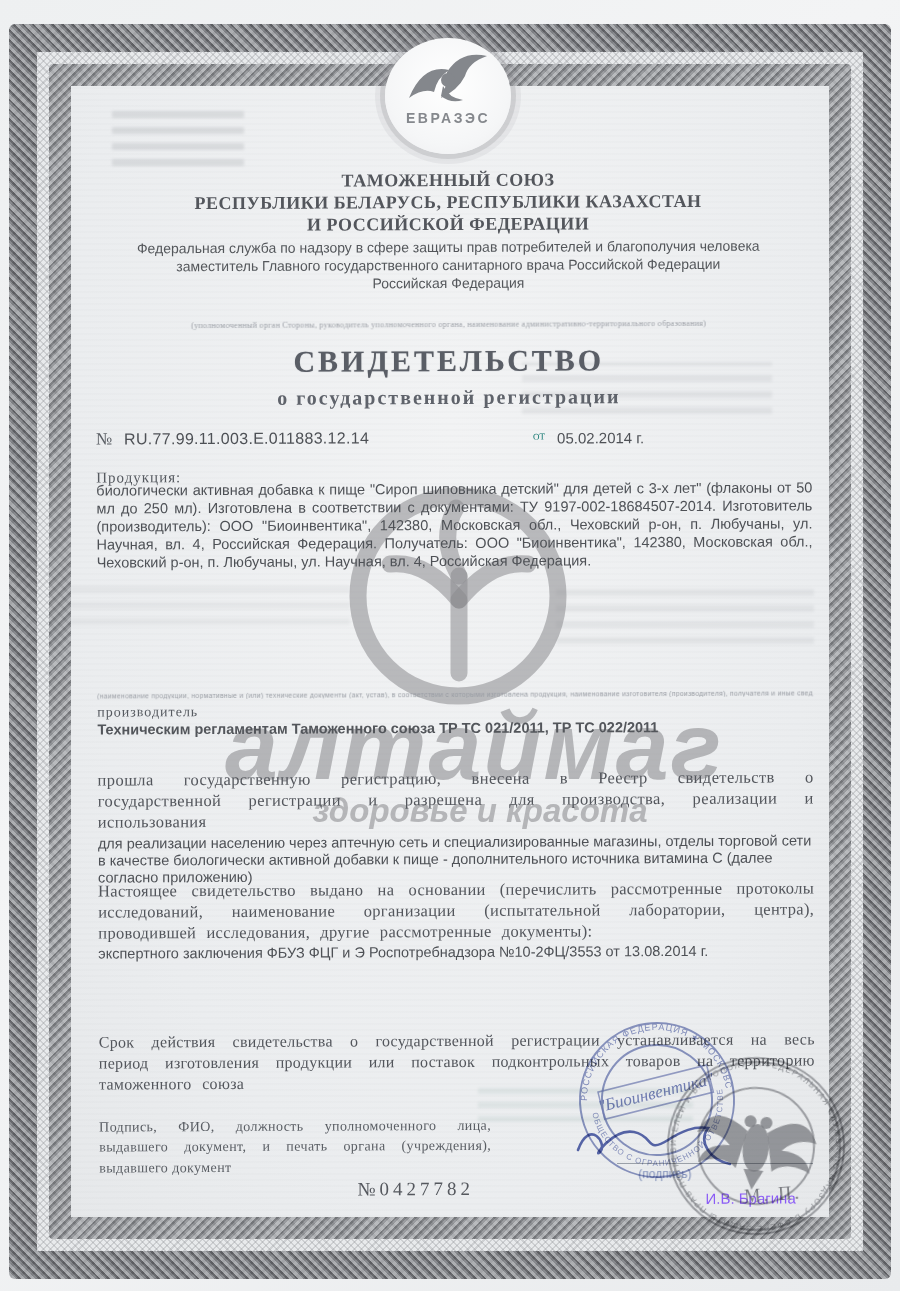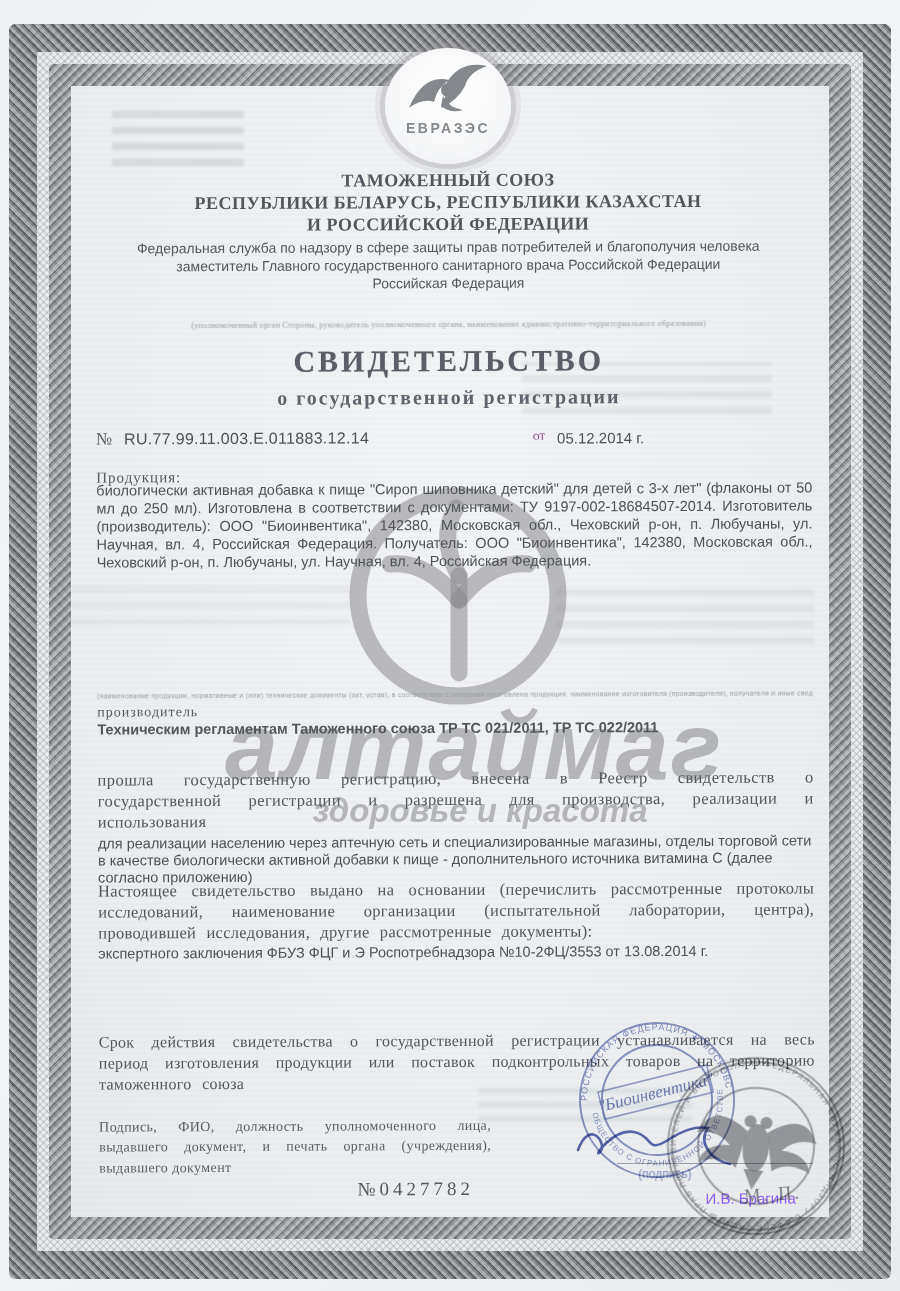"ЕВРАЗЭС" .medallion { top: 48px -> 38px }
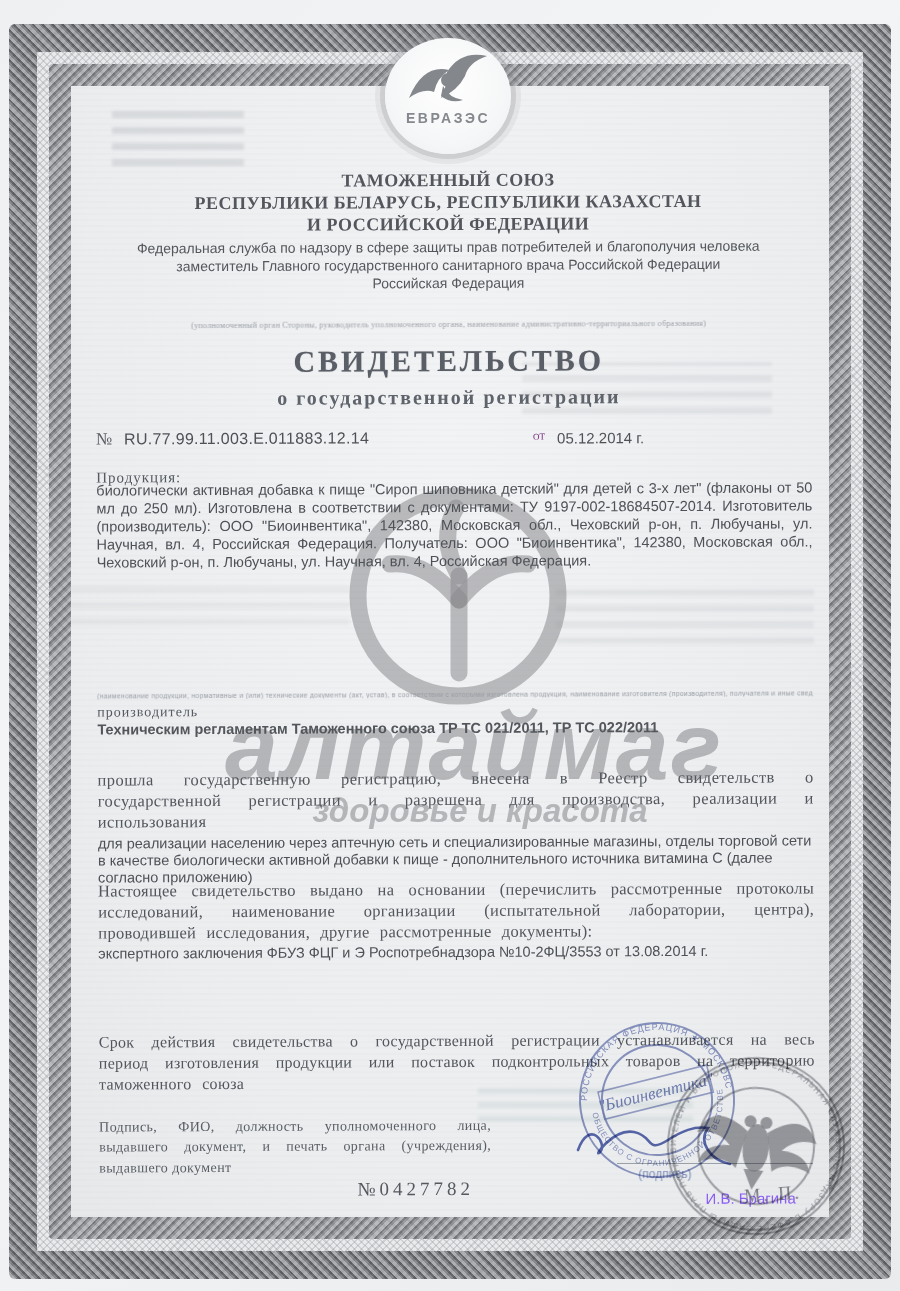"от" div { color: #701a75 -> #0f766e }
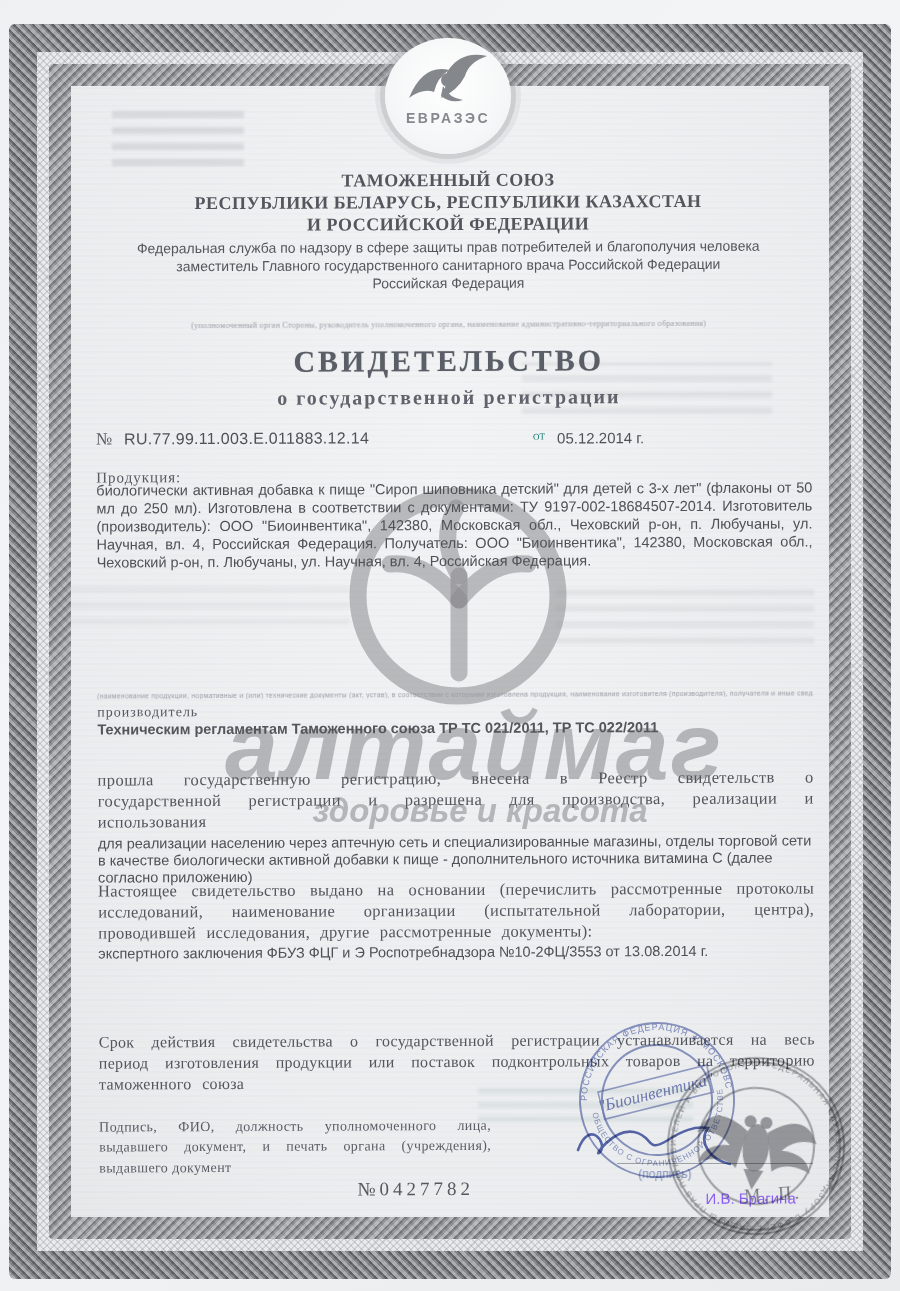"05.12.2014 г." div.sans { text: 05.12.2014 -> 05.02.2014 }
